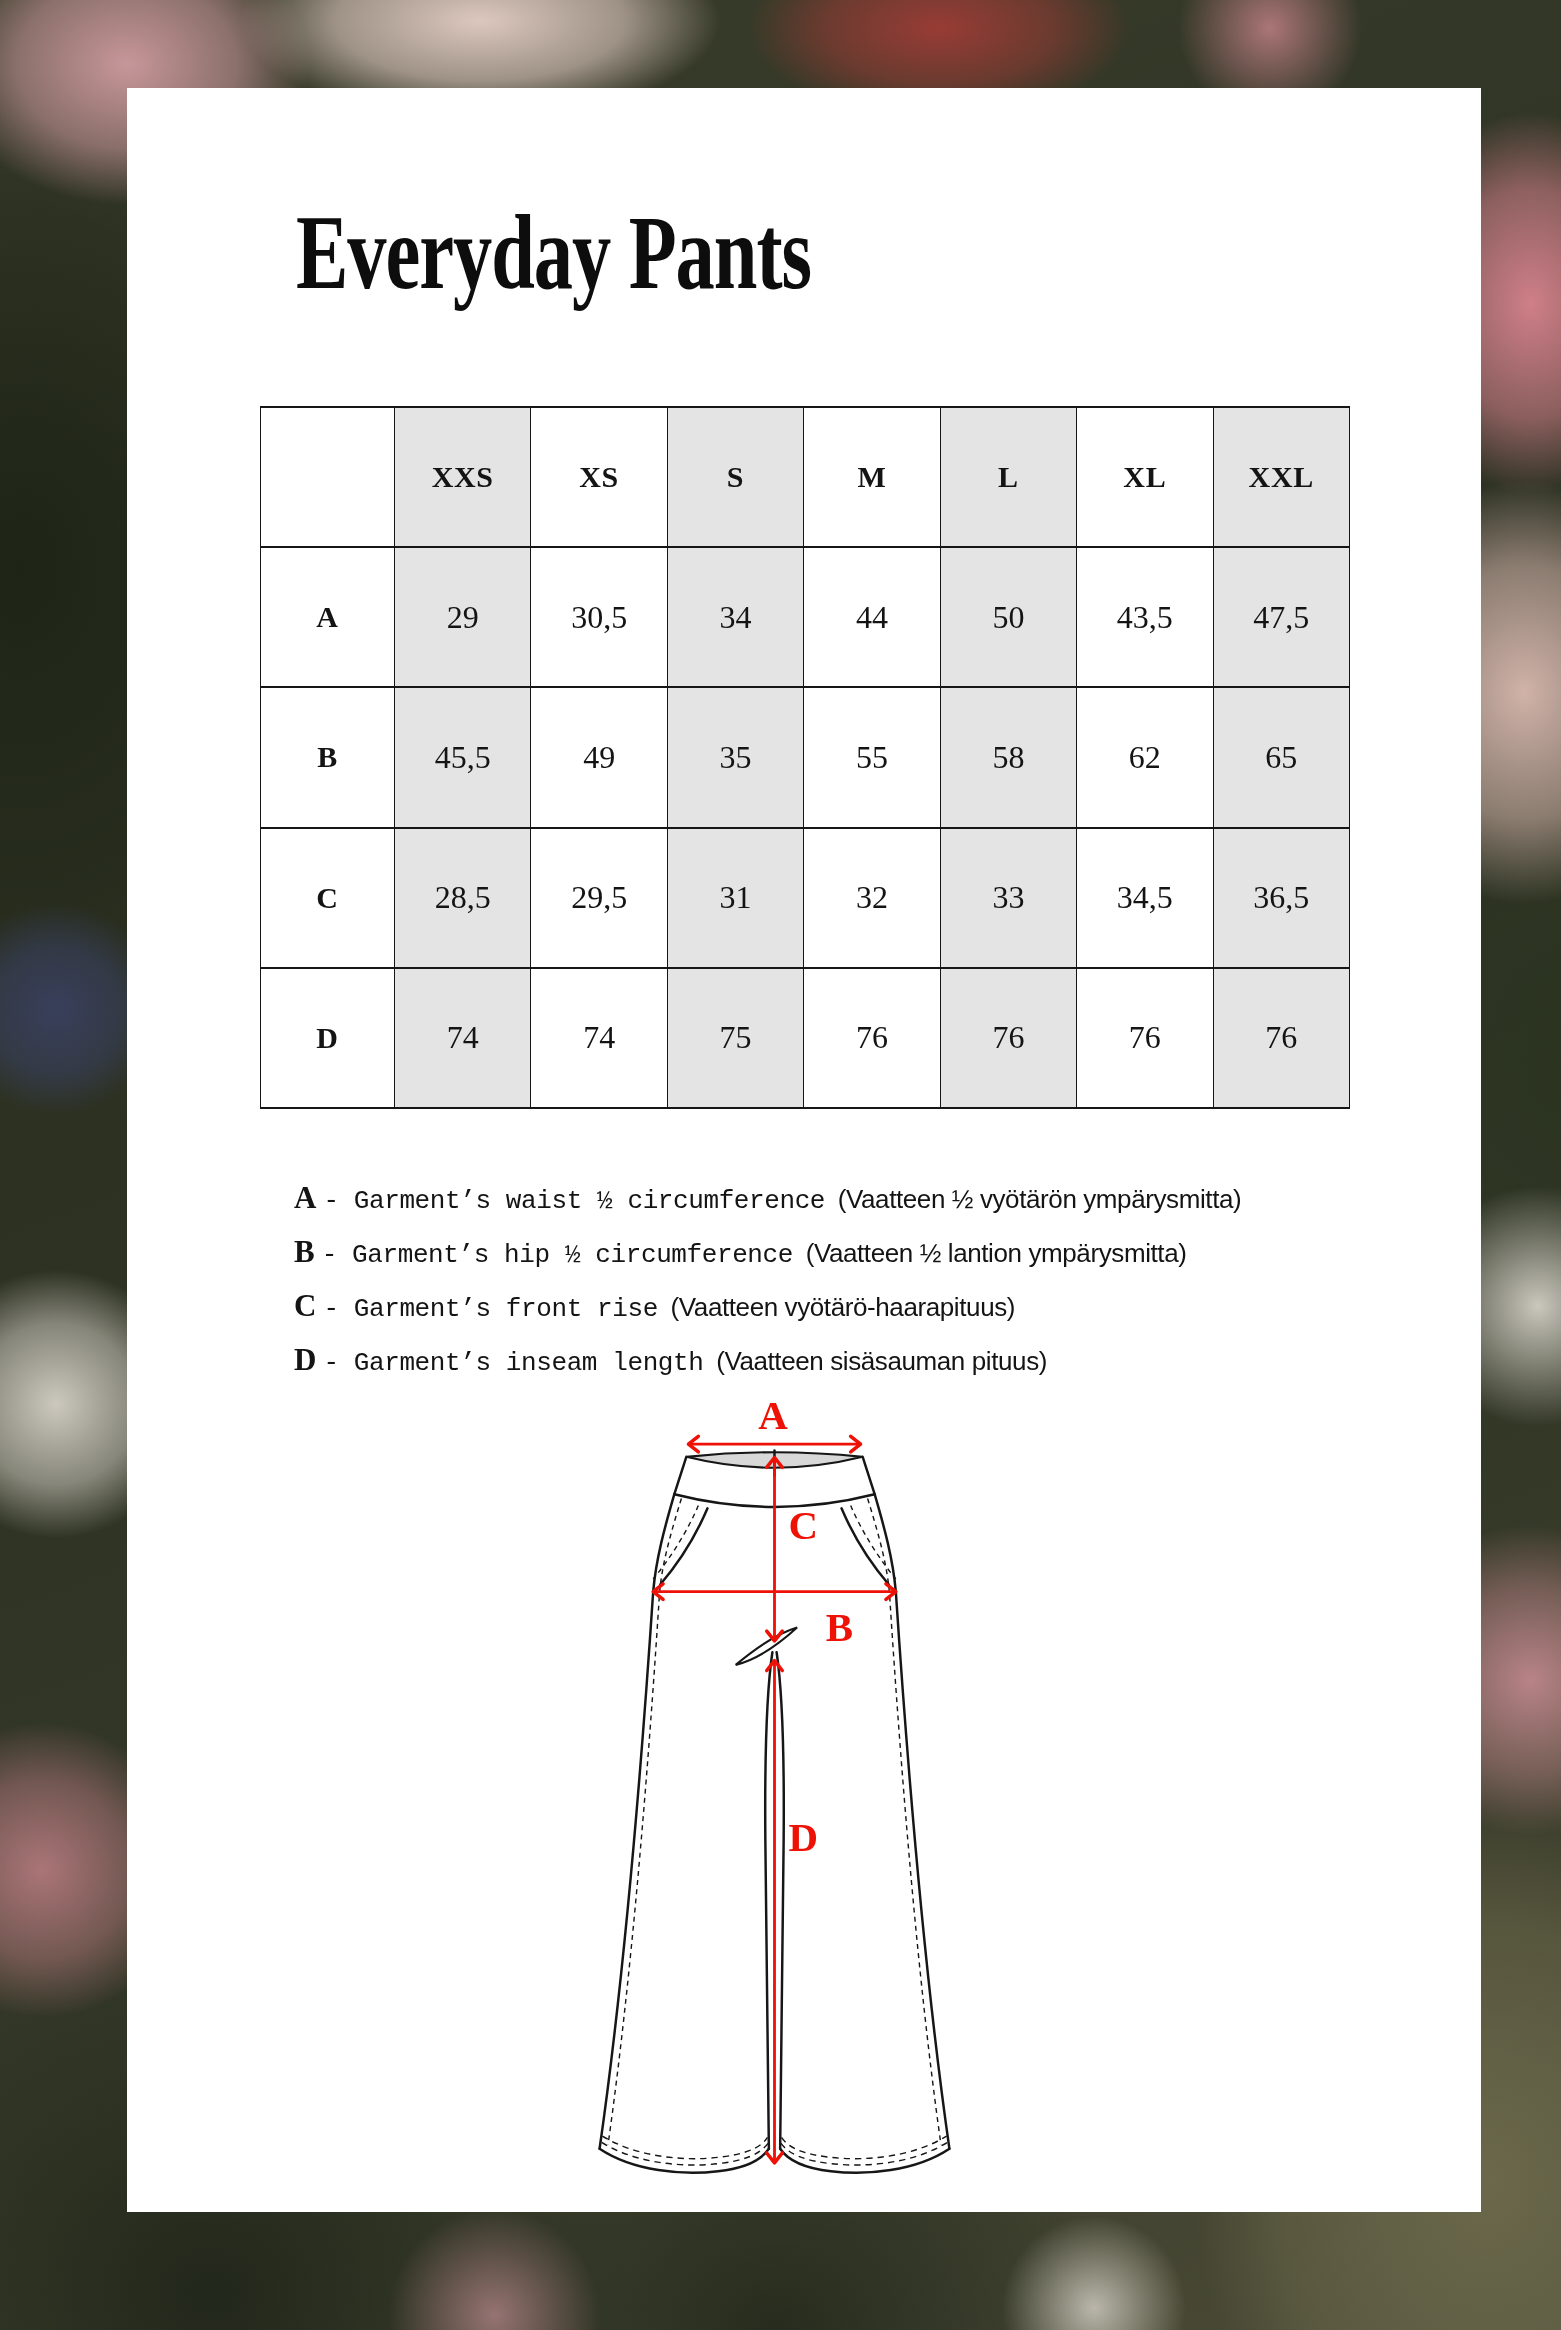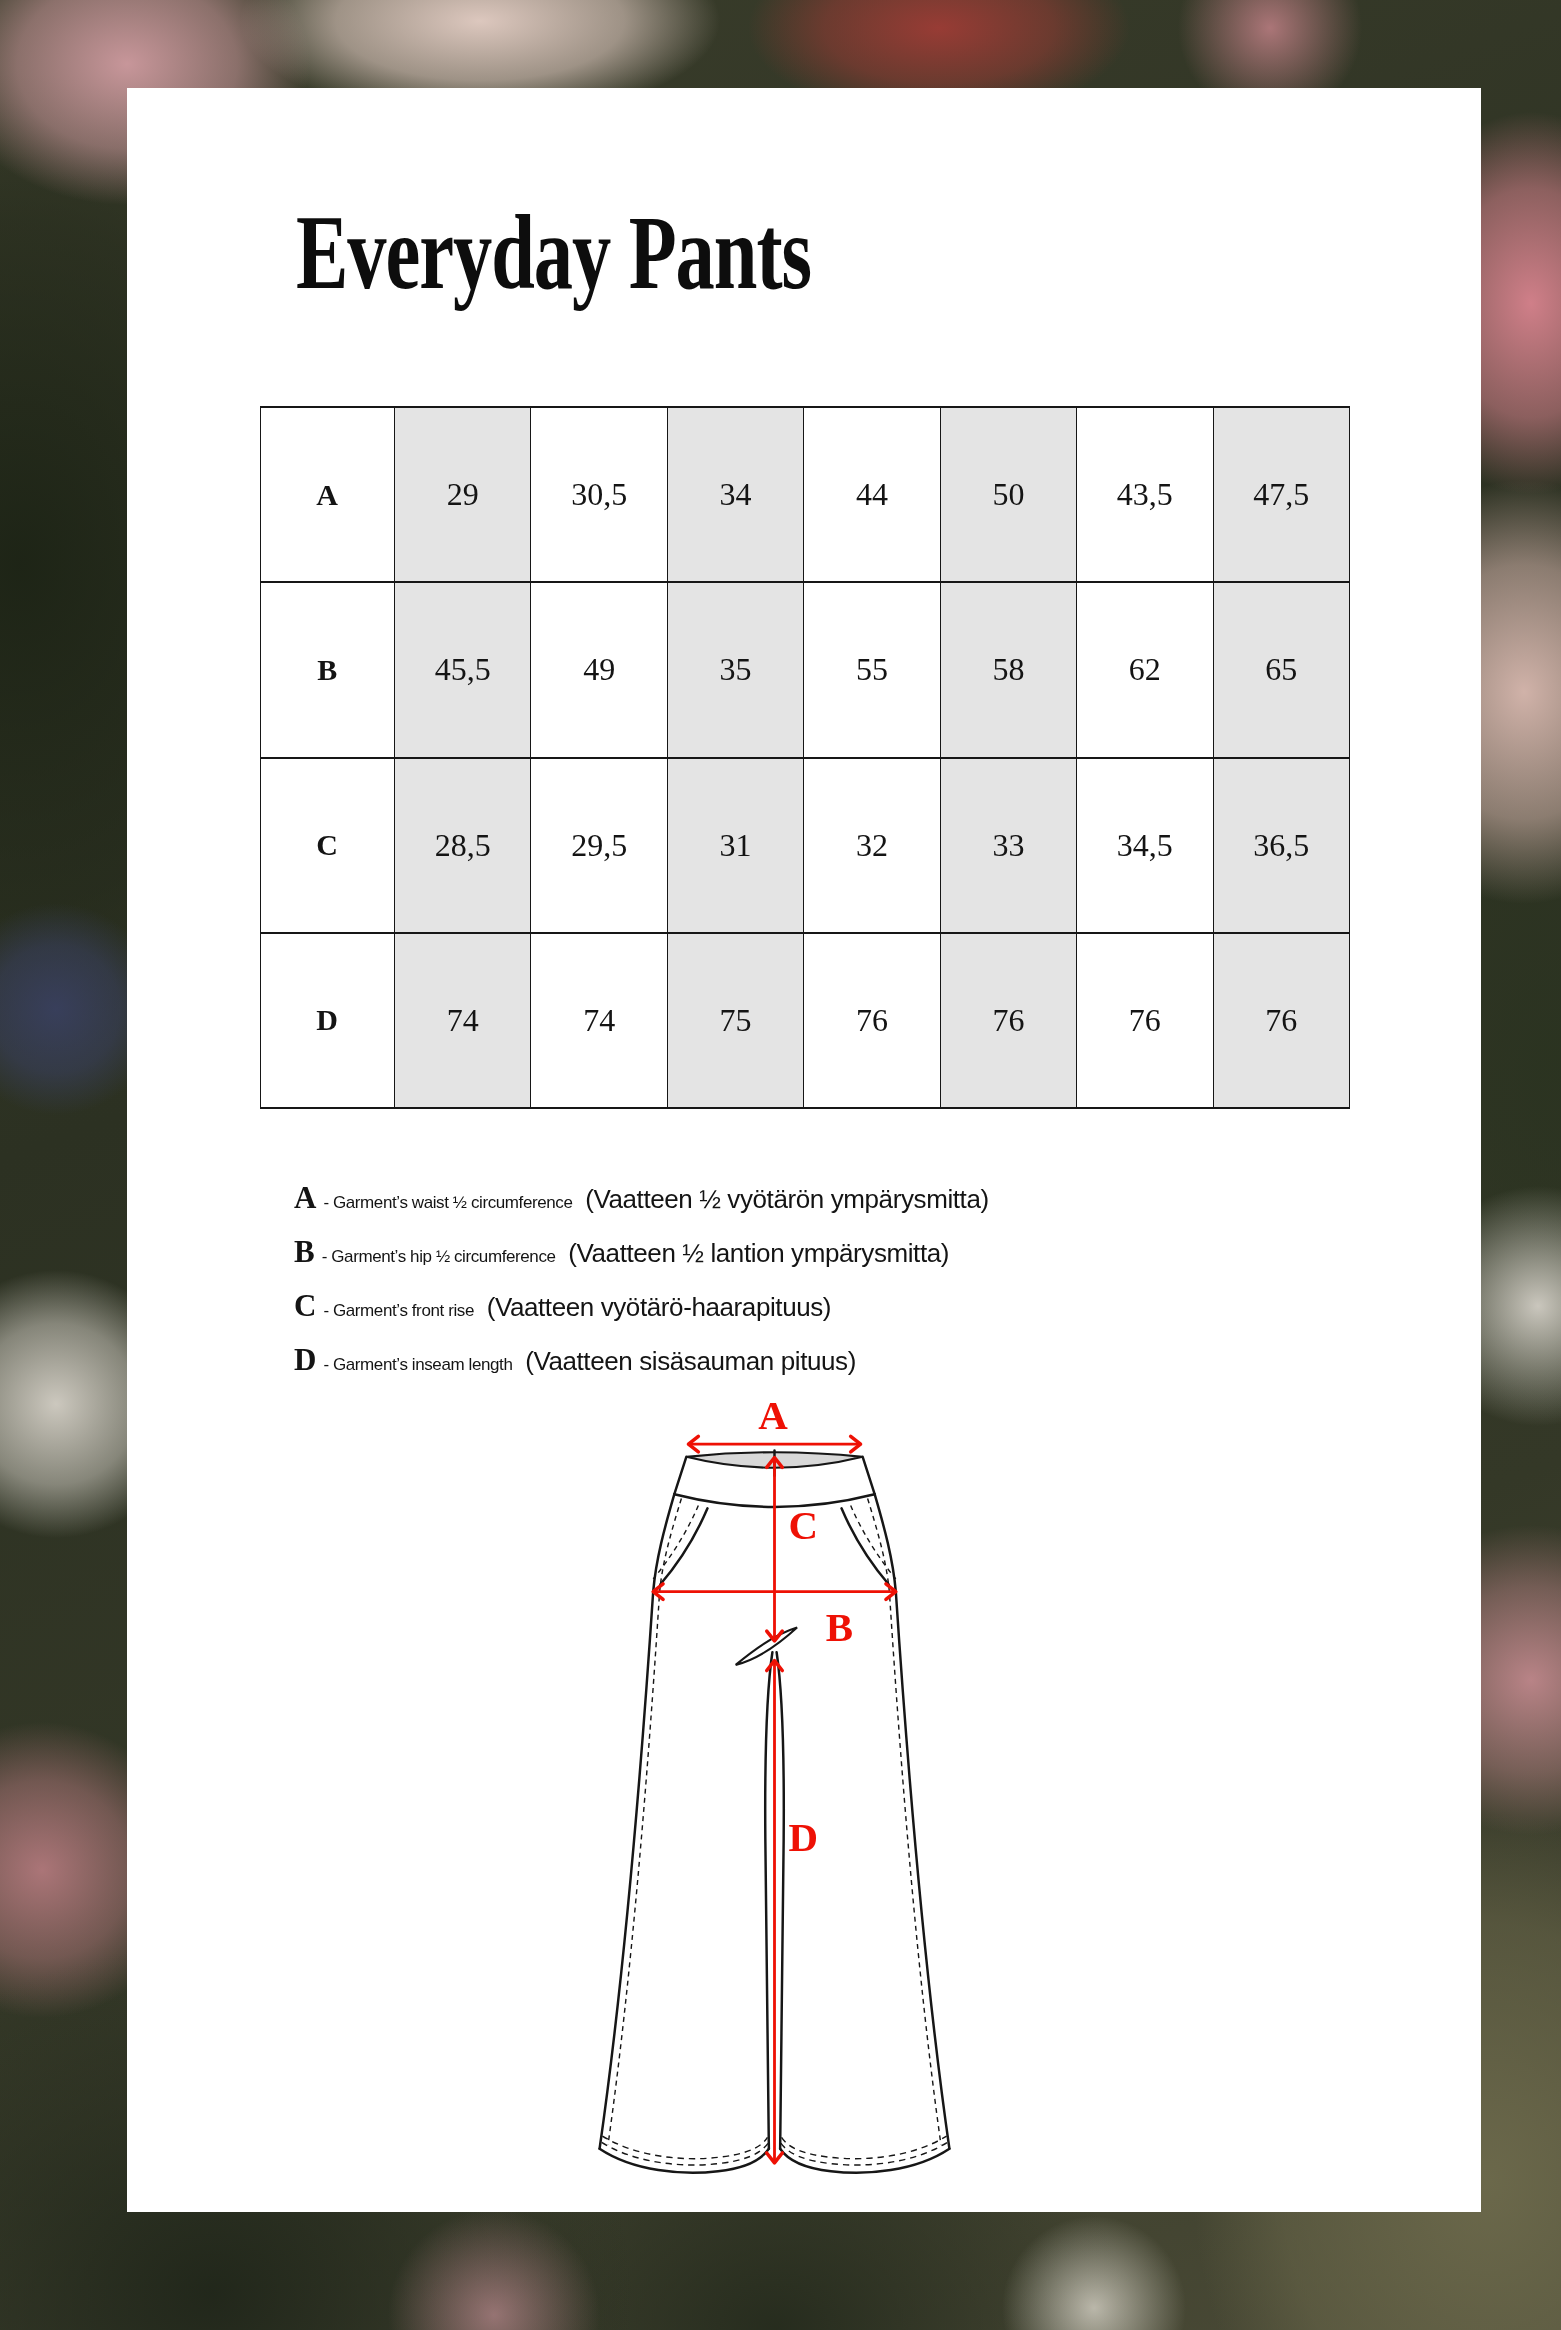"XXS" tr { html: none -> <tr> <th></th> <th>XXS</th> <th>XS</th> <th>S</th> <th>M</th> <th>L</th> <th>XL</th> <th>XXL</th> </tr> }
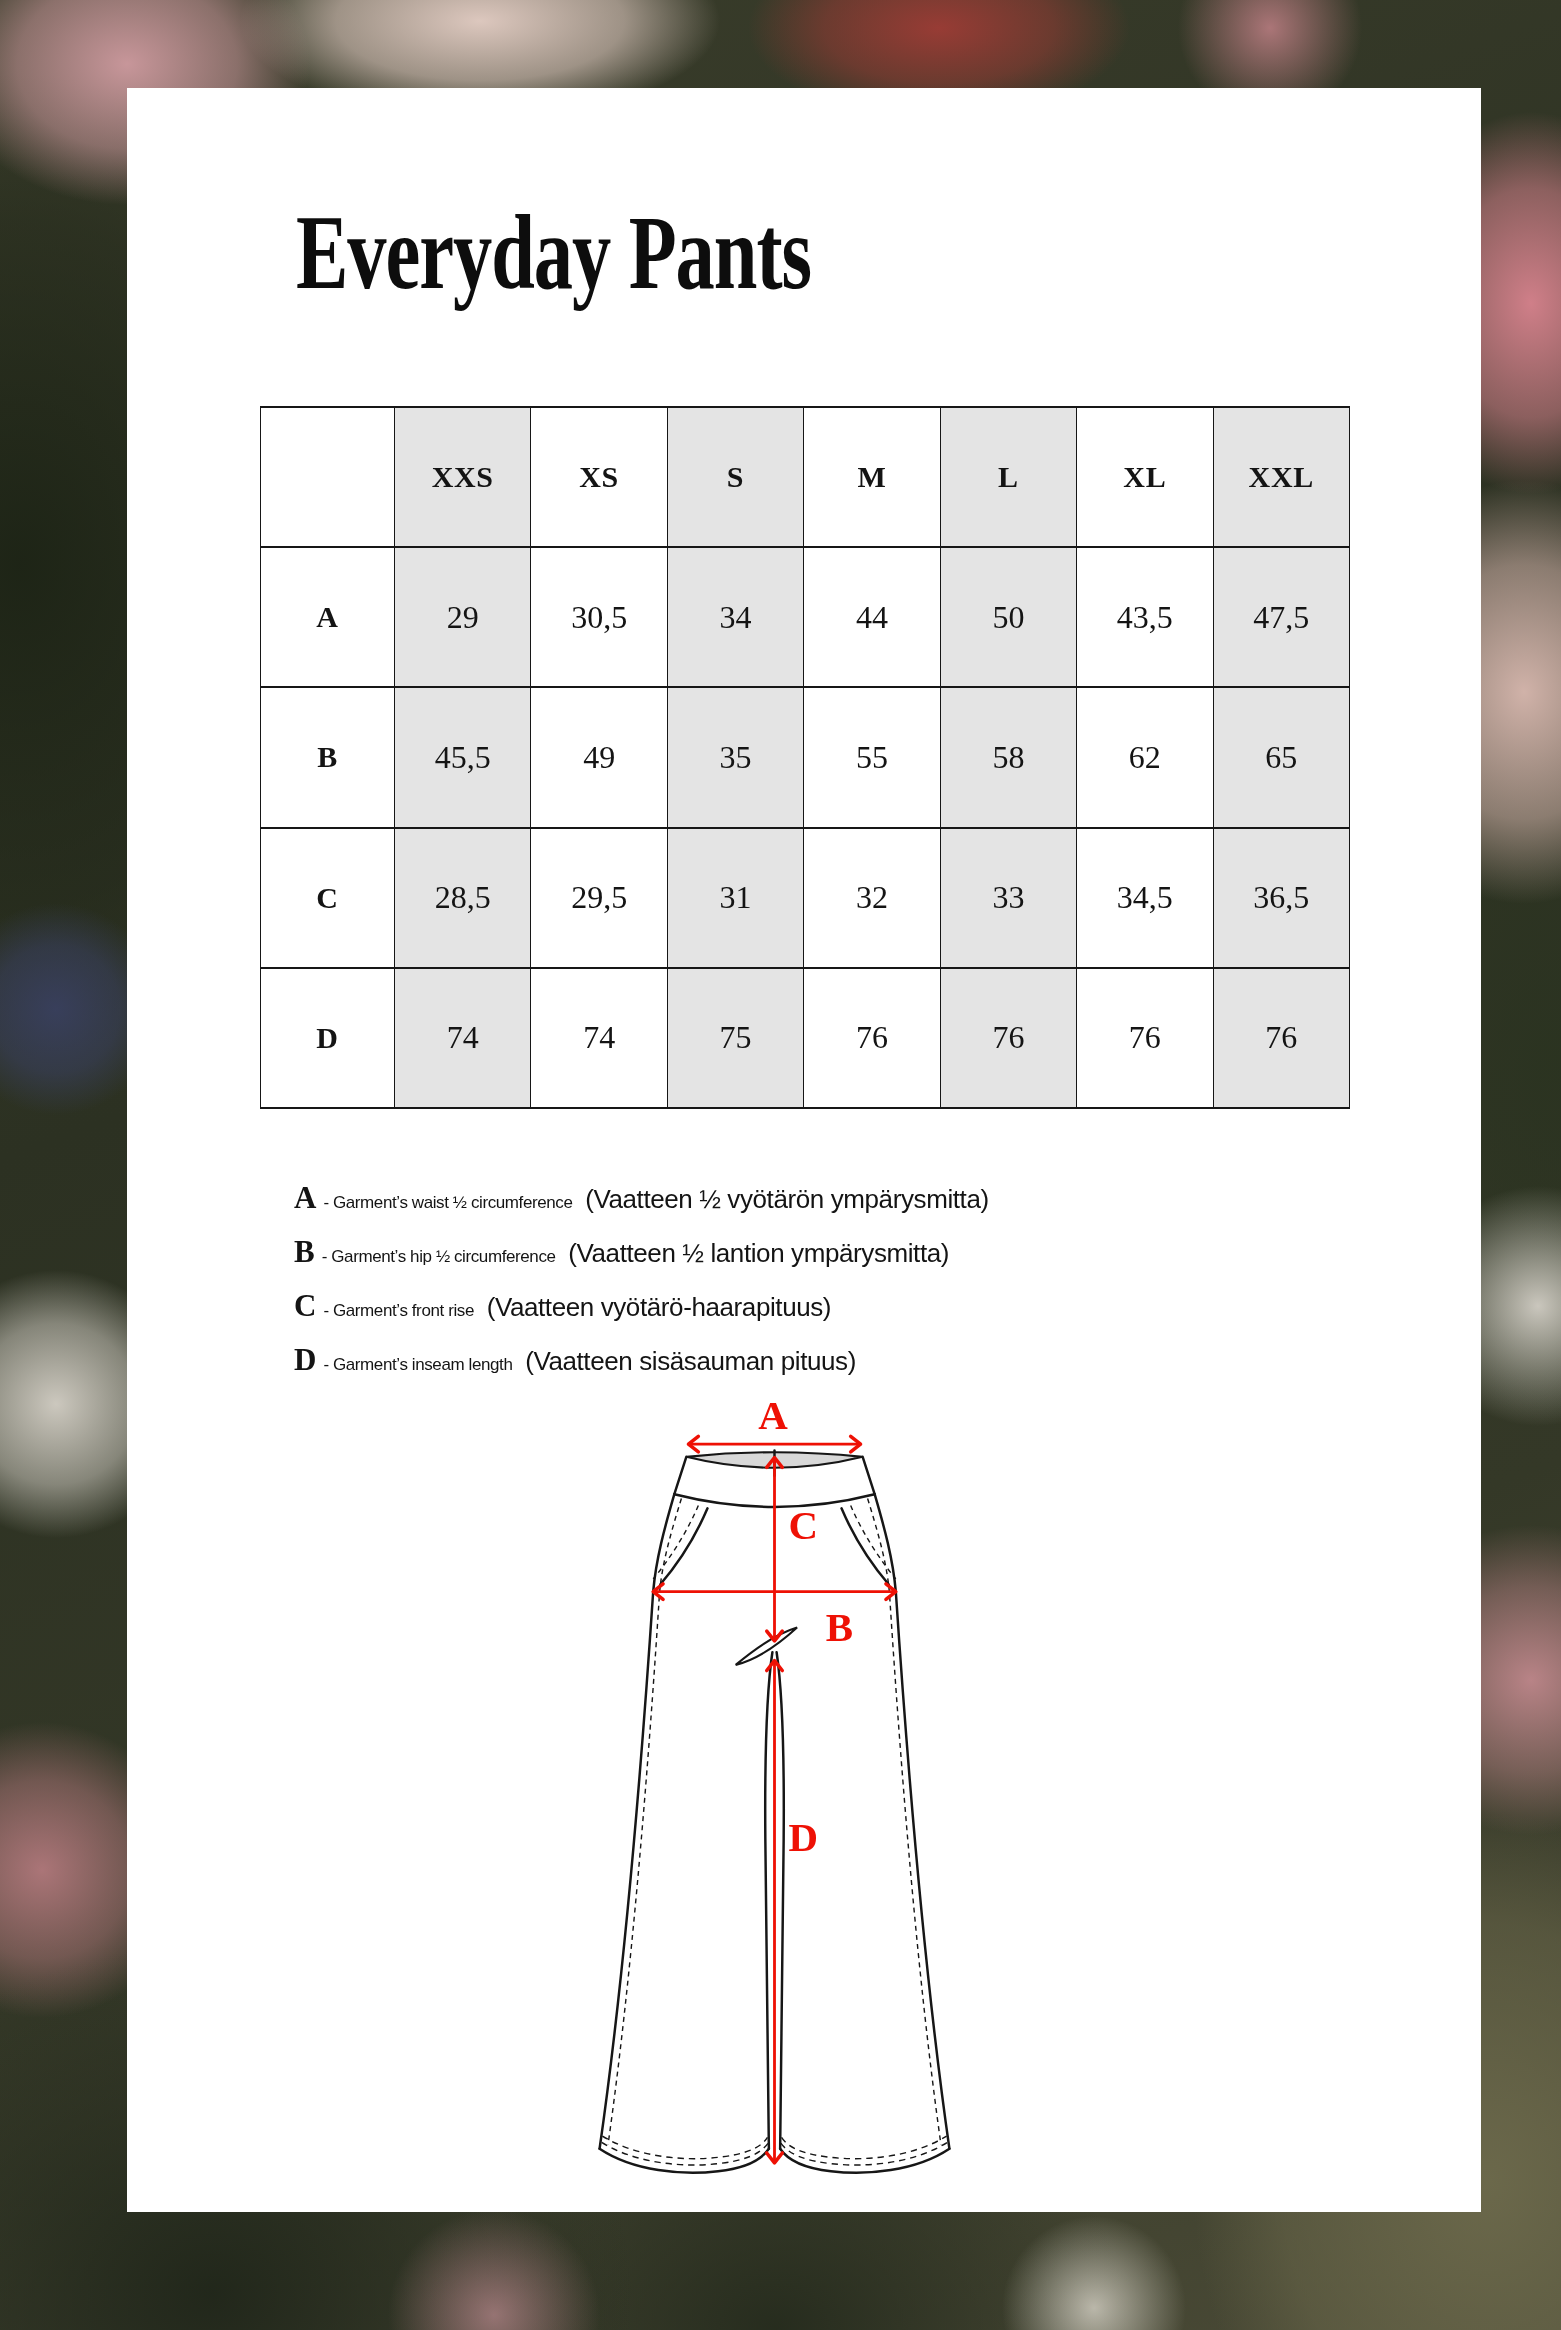"- Garment’s waist ½ circumference" .legend-en { font-family: Liberation Sans, sans-serif -> Liberation Mono, monospace; font-size: 17px -> 26px }
